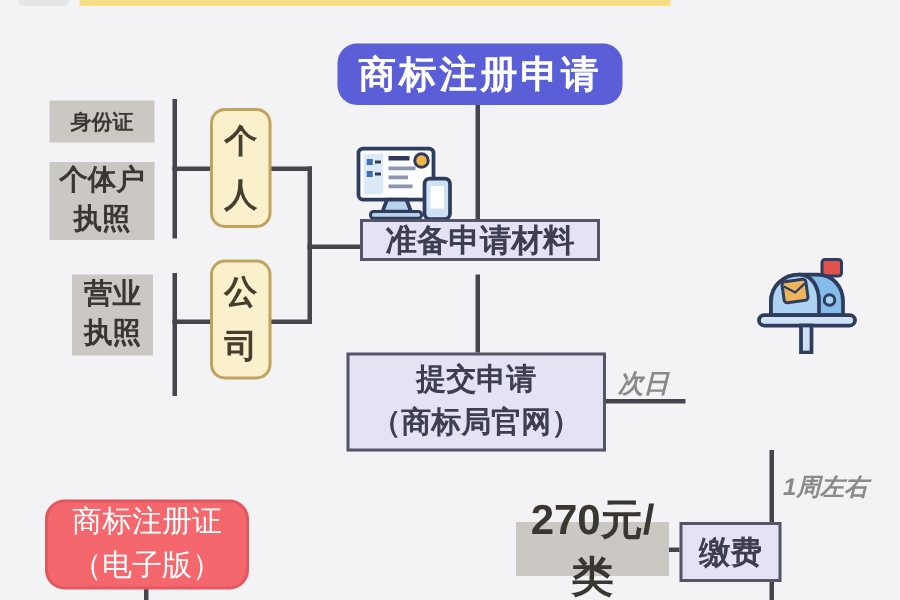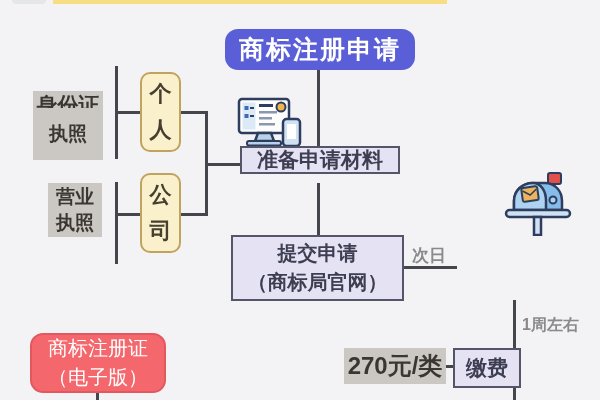"身份证" div.node { font-size: 21px -> 14px; margin-top: 24px -> none }
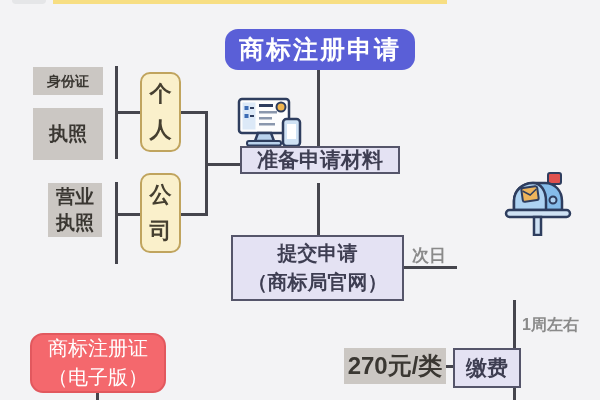"个体户" span { html: none -> <span>个体户</span> }
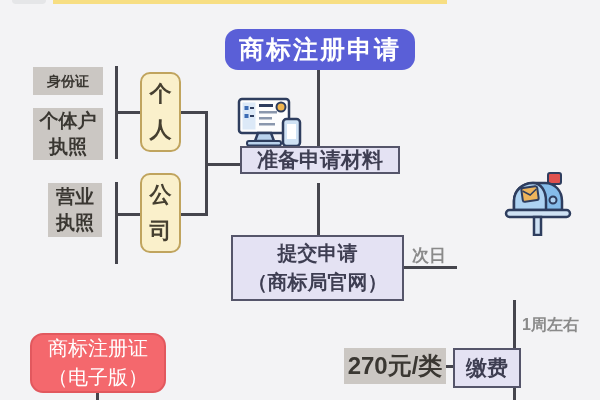"次日" .annot { font-style: none -> italic }
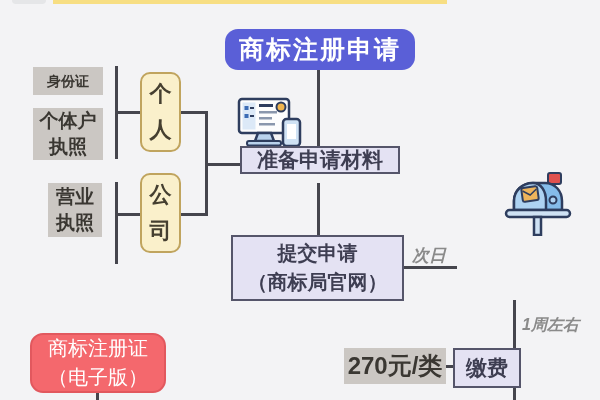"270元/类" div.node { font-size: 24px -> 28px }
